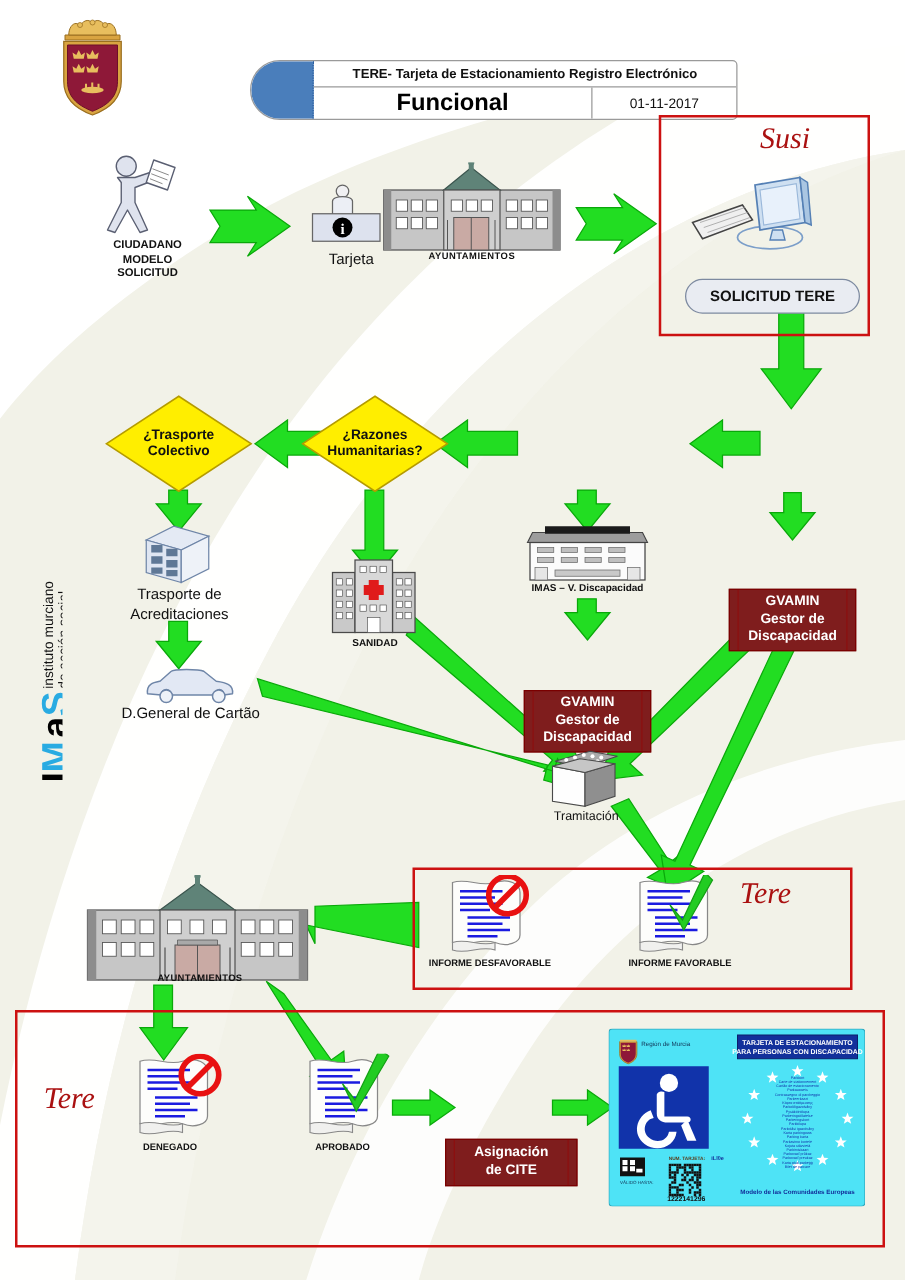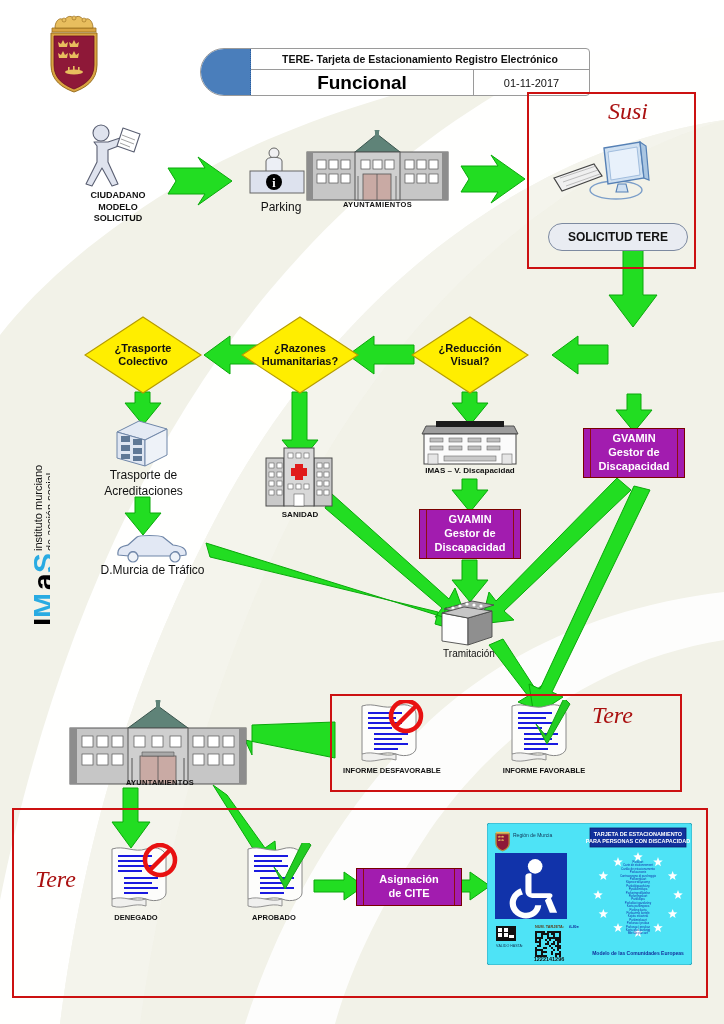"Parking" div.cap-lbl { text: Parking -> Tarjeta }
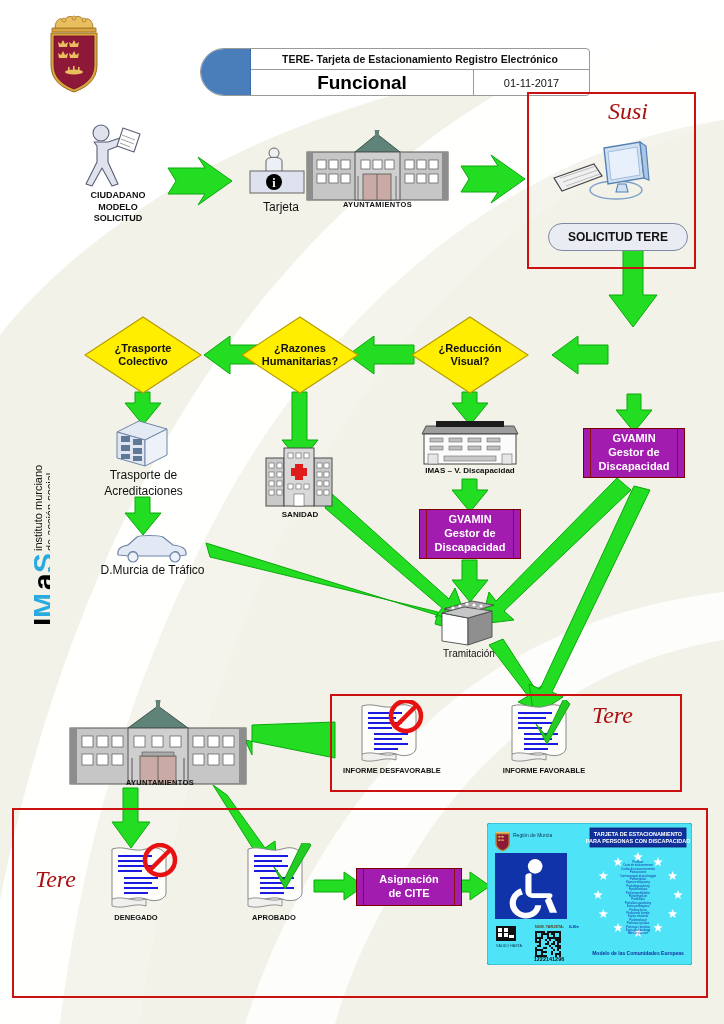"¿Reducción" div.diamond { html: <div> <svg> <polygon></polygon> </svg> <div> <span>¿Reducción</span> <span>Visual?</span> </div> </div> -> none }
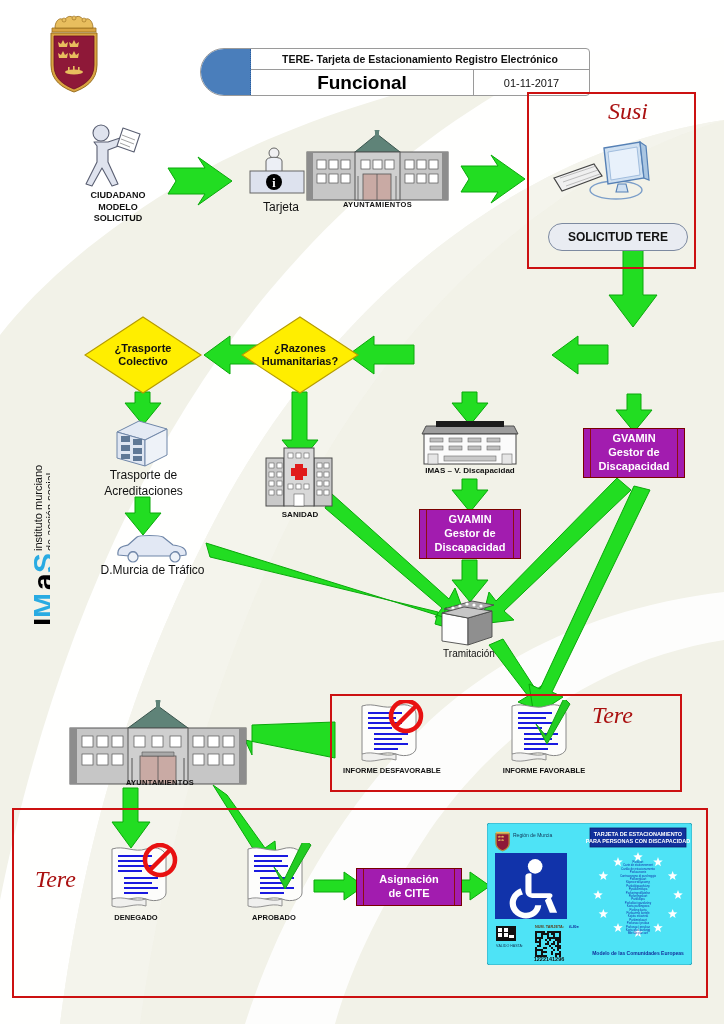"GVAMIN" .redbox { background: #a21caf -> #7f1d1d; margin-top: none -> 43px }
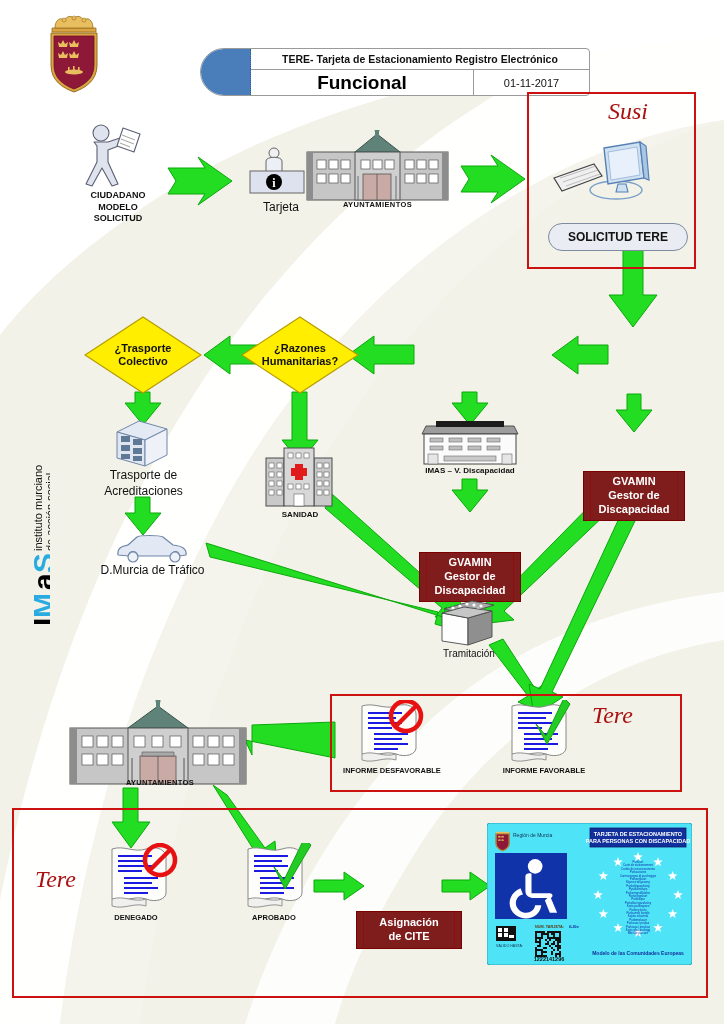"D.Murcia de Tráfico" div.cap-lbl { text: D.Murcia de Tráfico -> D.General de Cartão }
